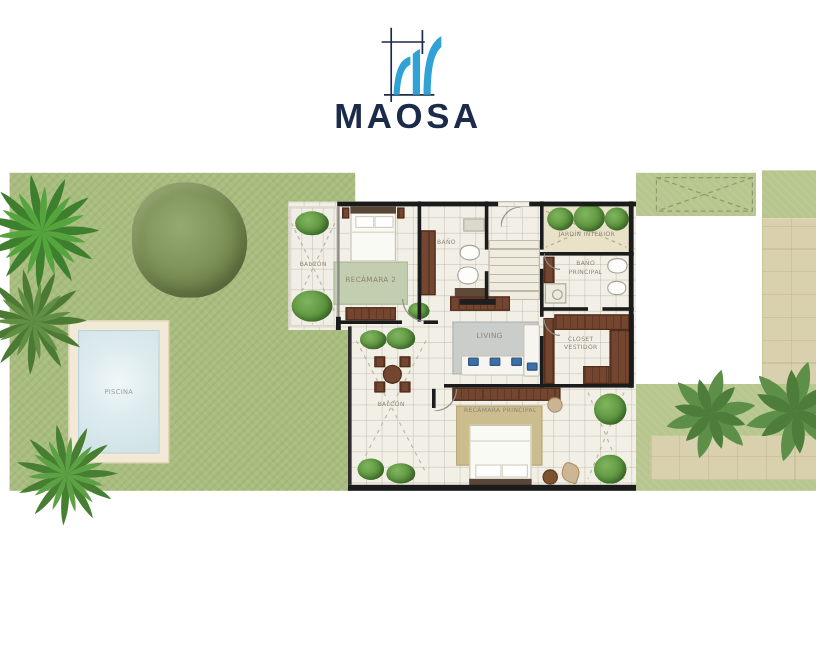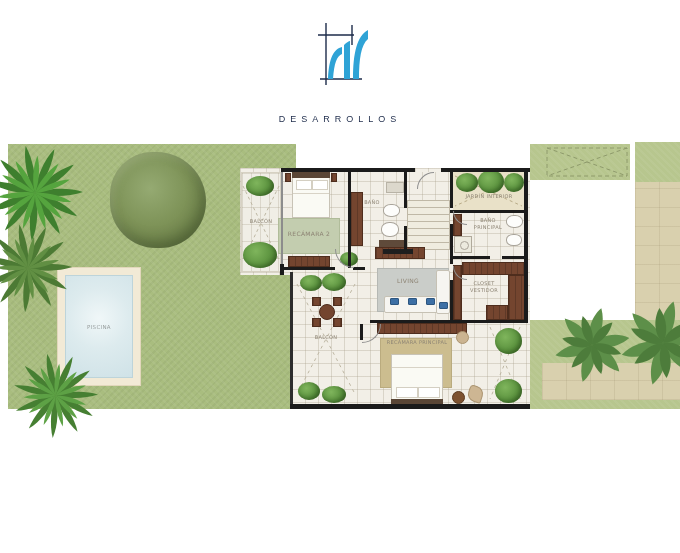"MAOSA" div.brand-name { html: none -> <div>MAOSA</div> }
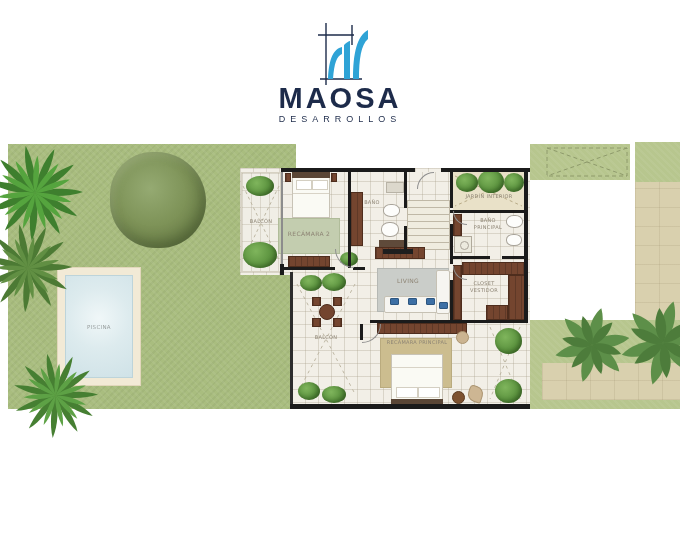"DESARROLLOS" div.brand-tag { html: <div>DESARROLLOS</div> -> none }
